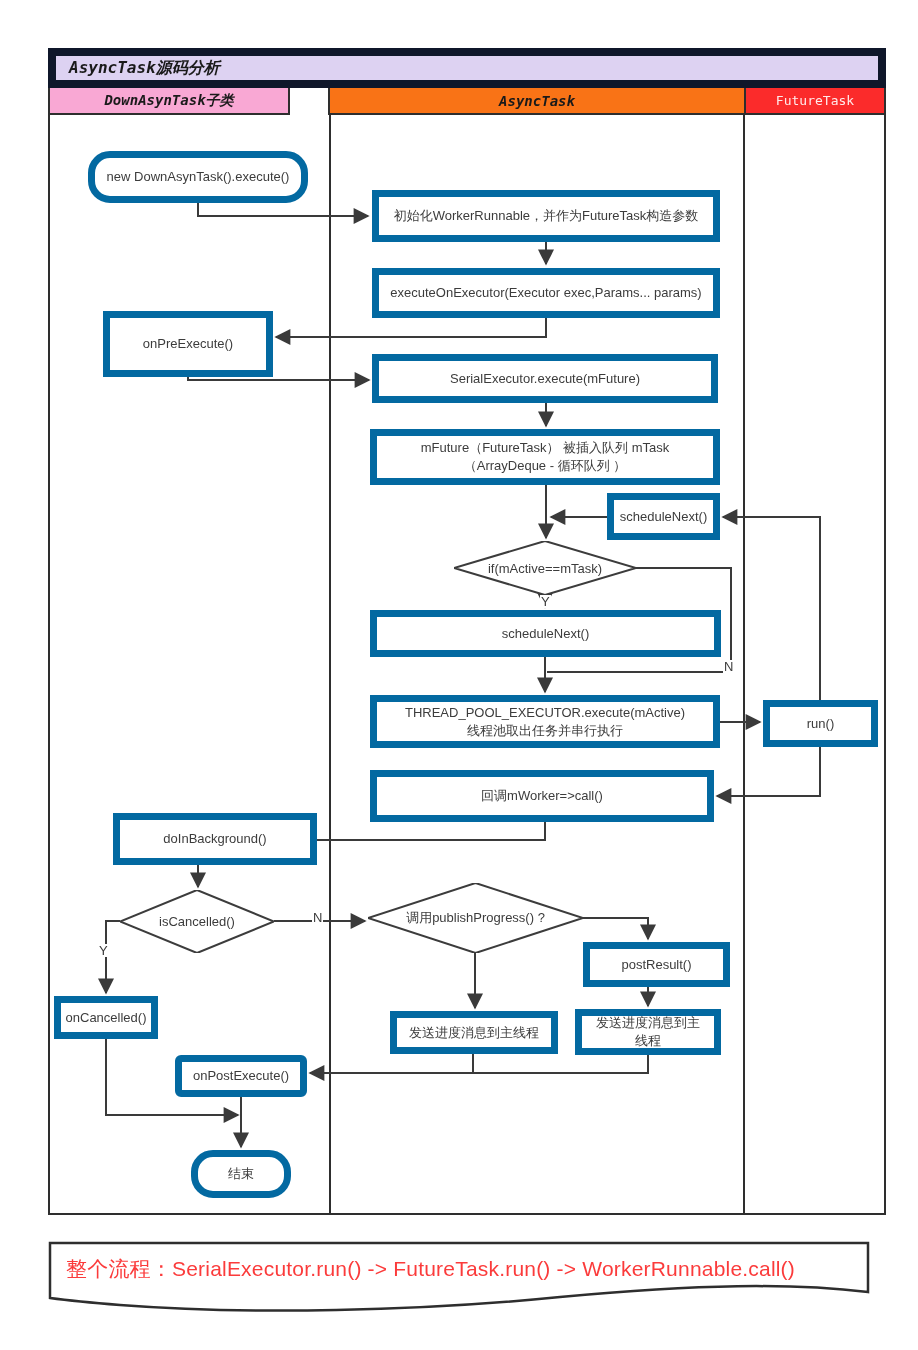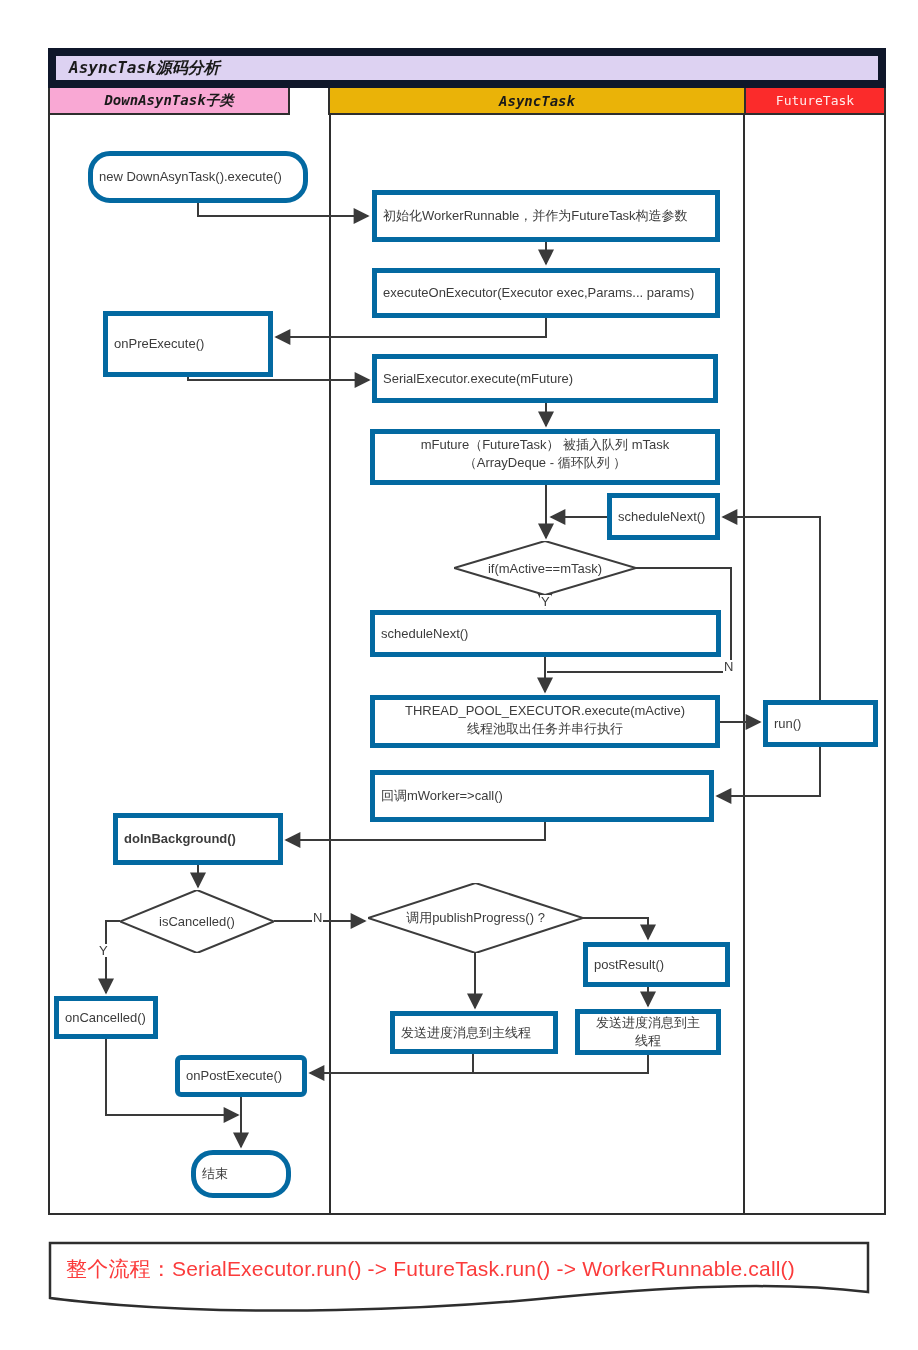"AsyncTask" .hdr2 { background: #eab308 -> #f97316 }
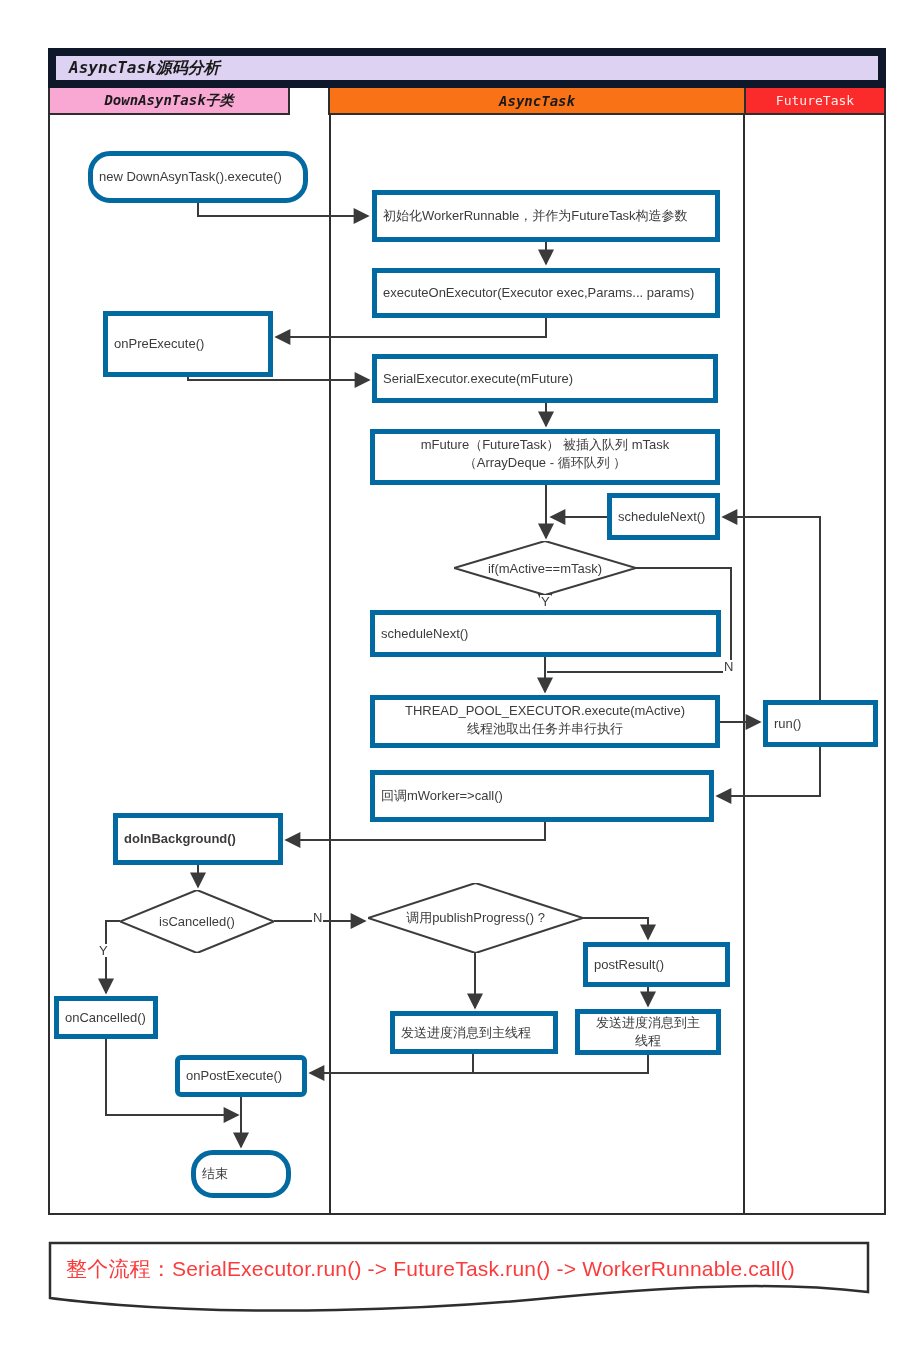"new DownAsynTask().execute()" .node { border: 5px solid #0369a1 -> 7px solid #0369a1; justify-content: flex-start -> center }
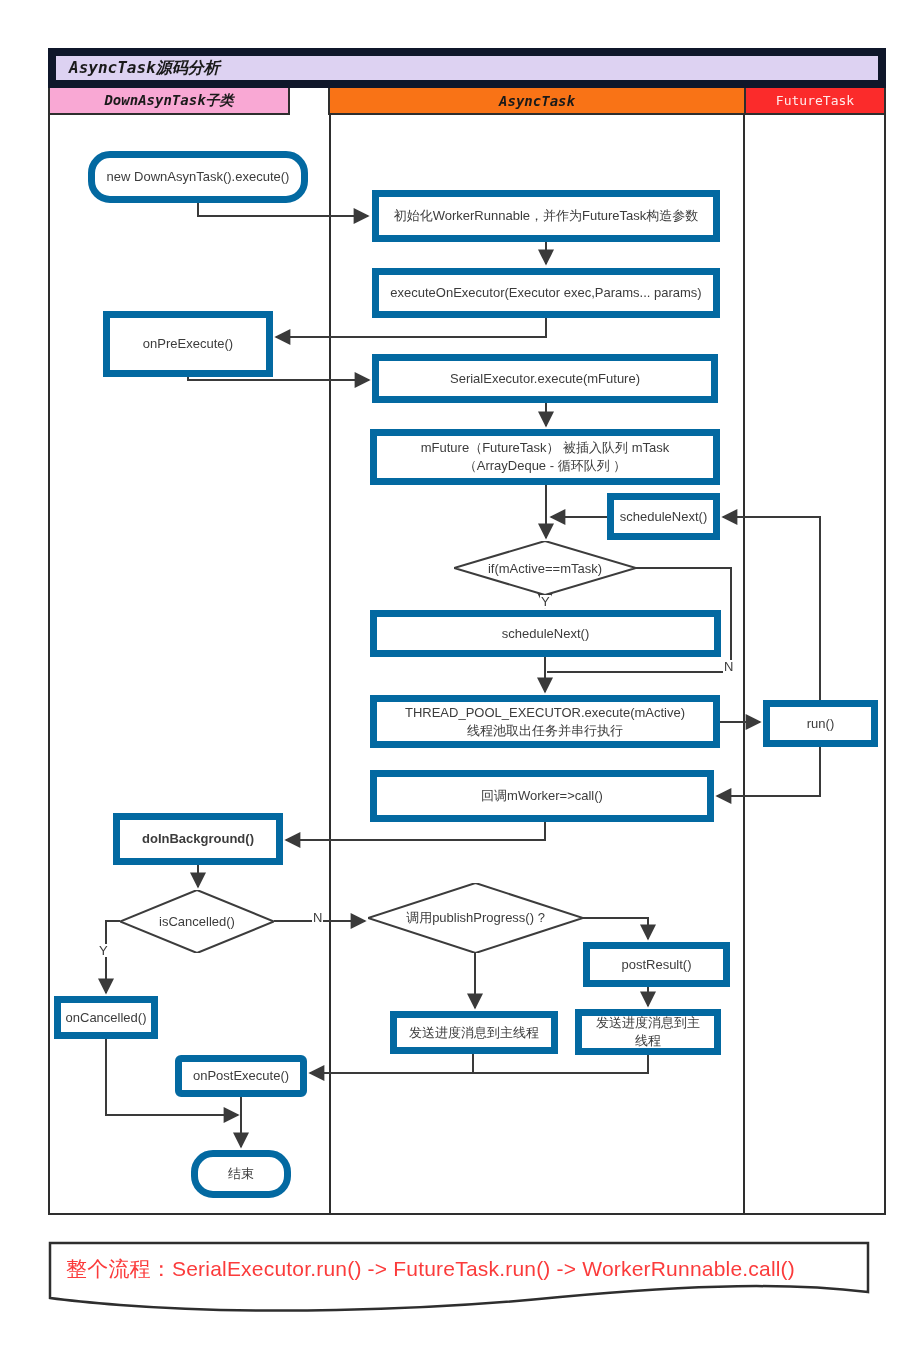"doInBackground()" div.abs { font-weight: bold -> none; width: 170px -> 204px }
